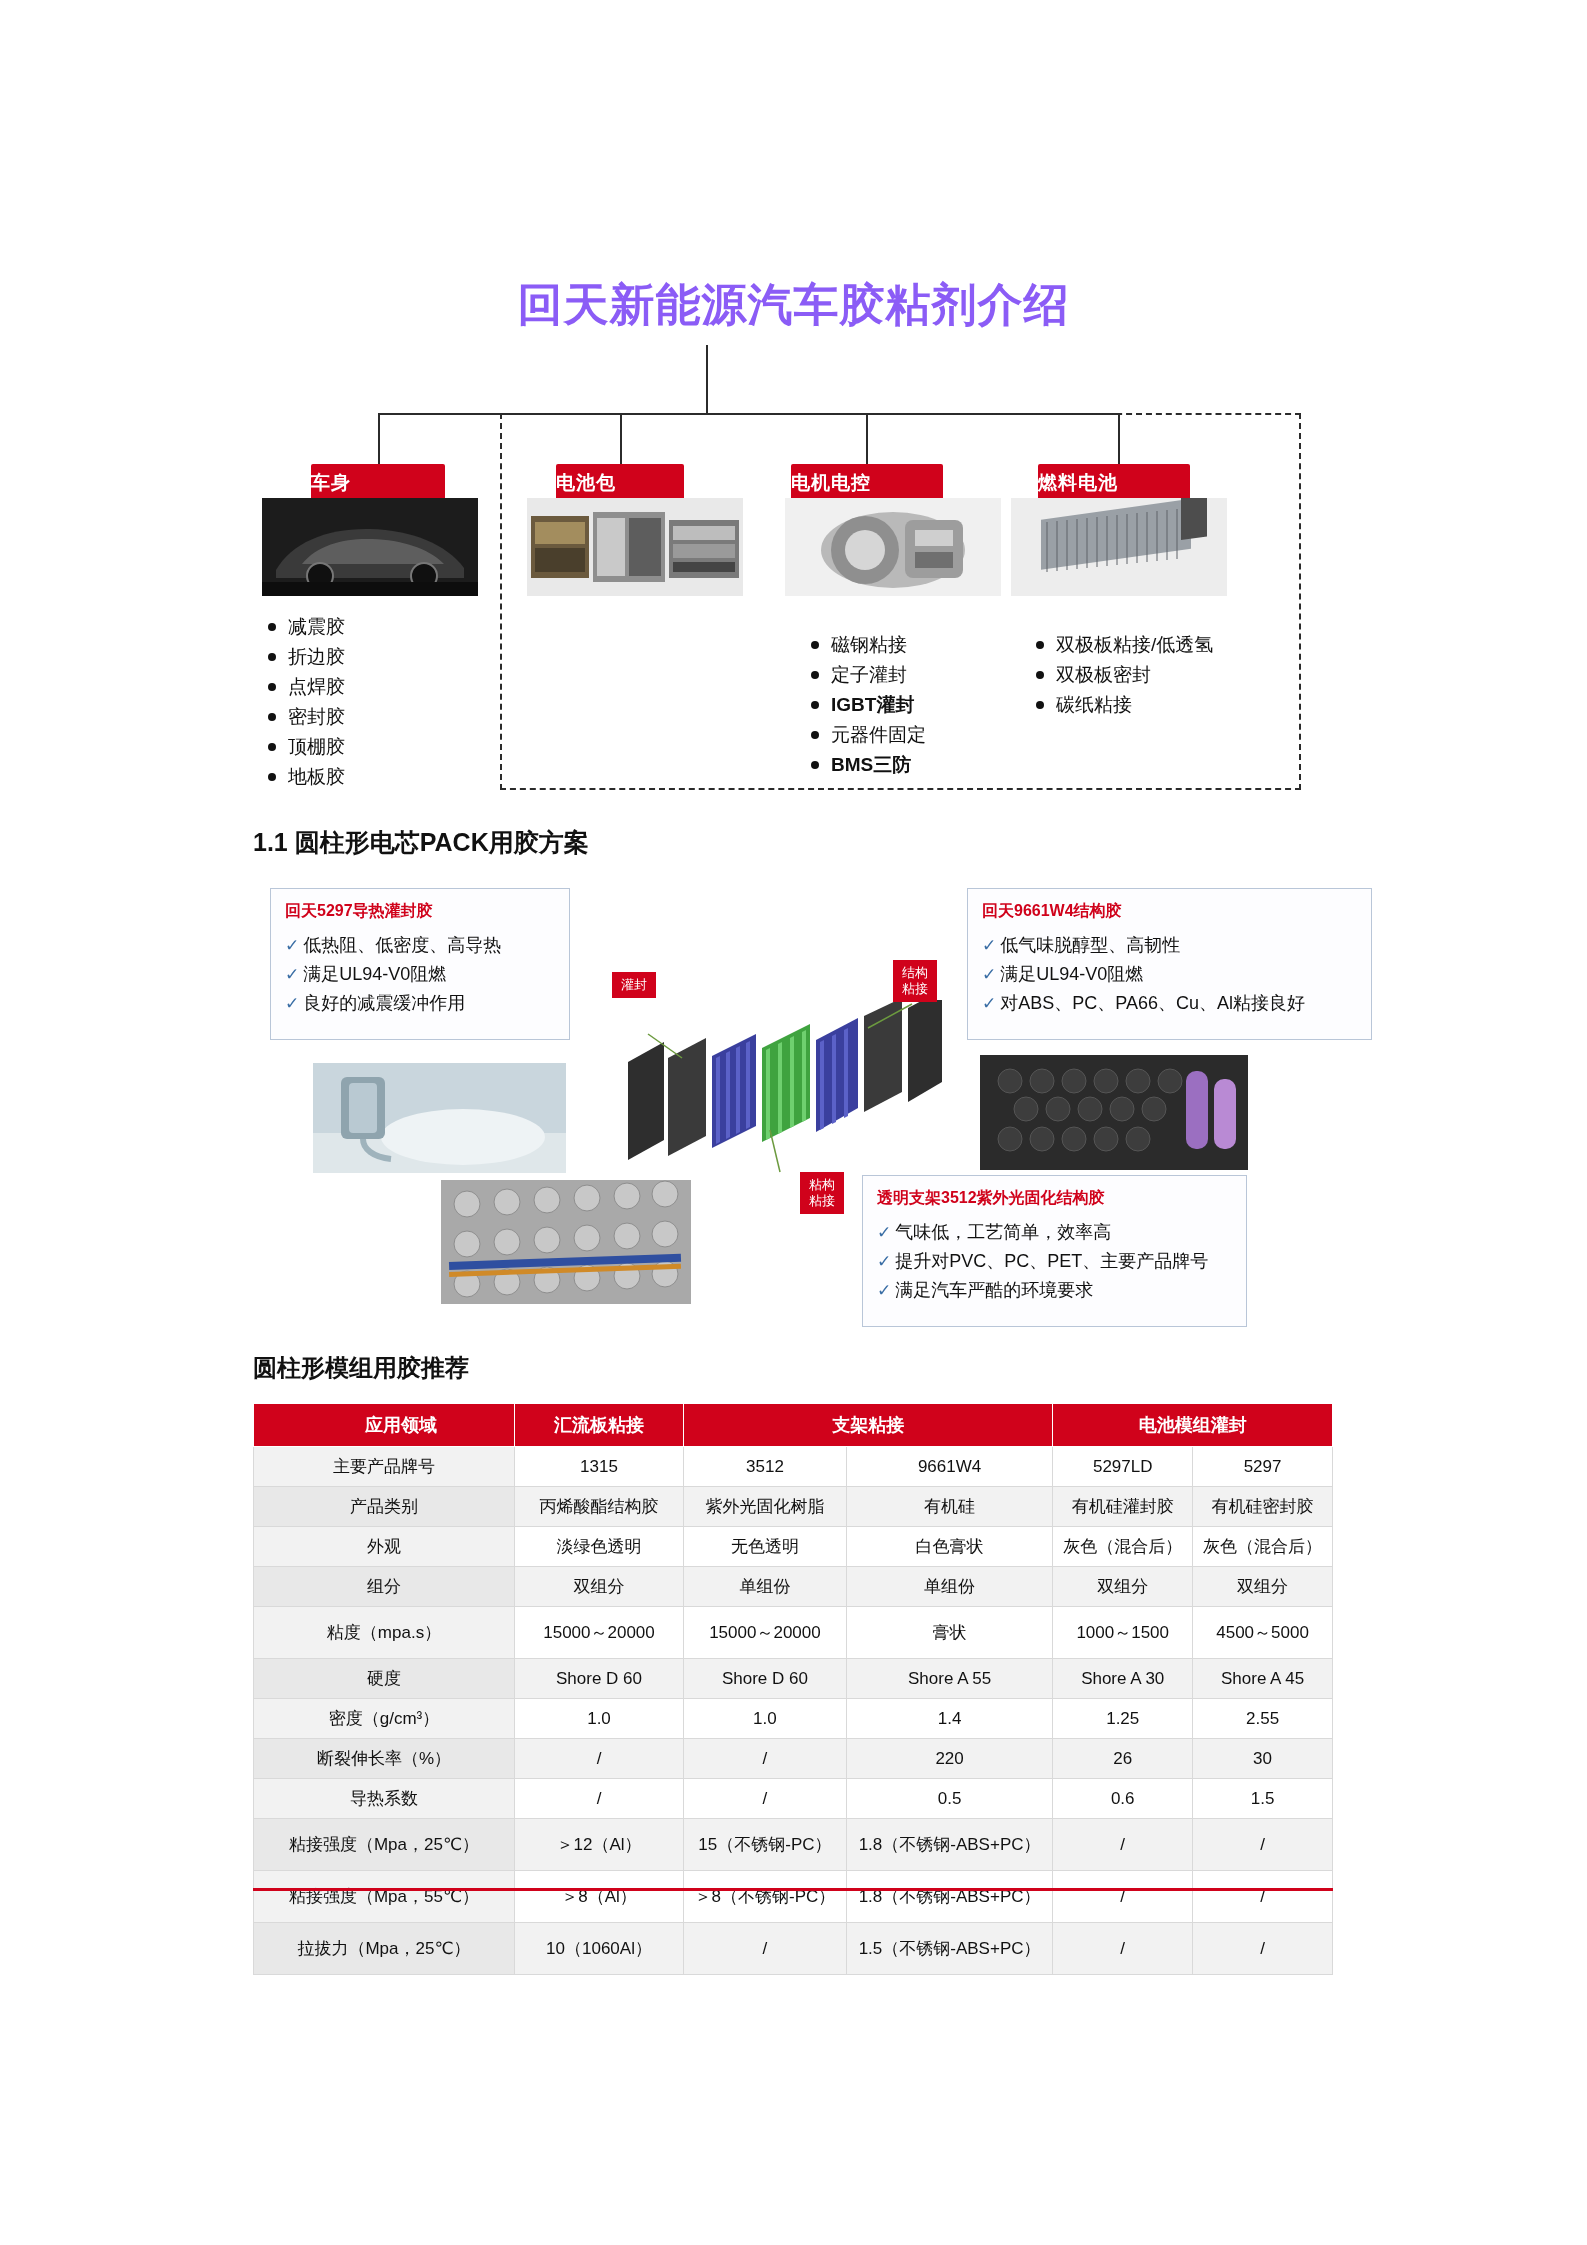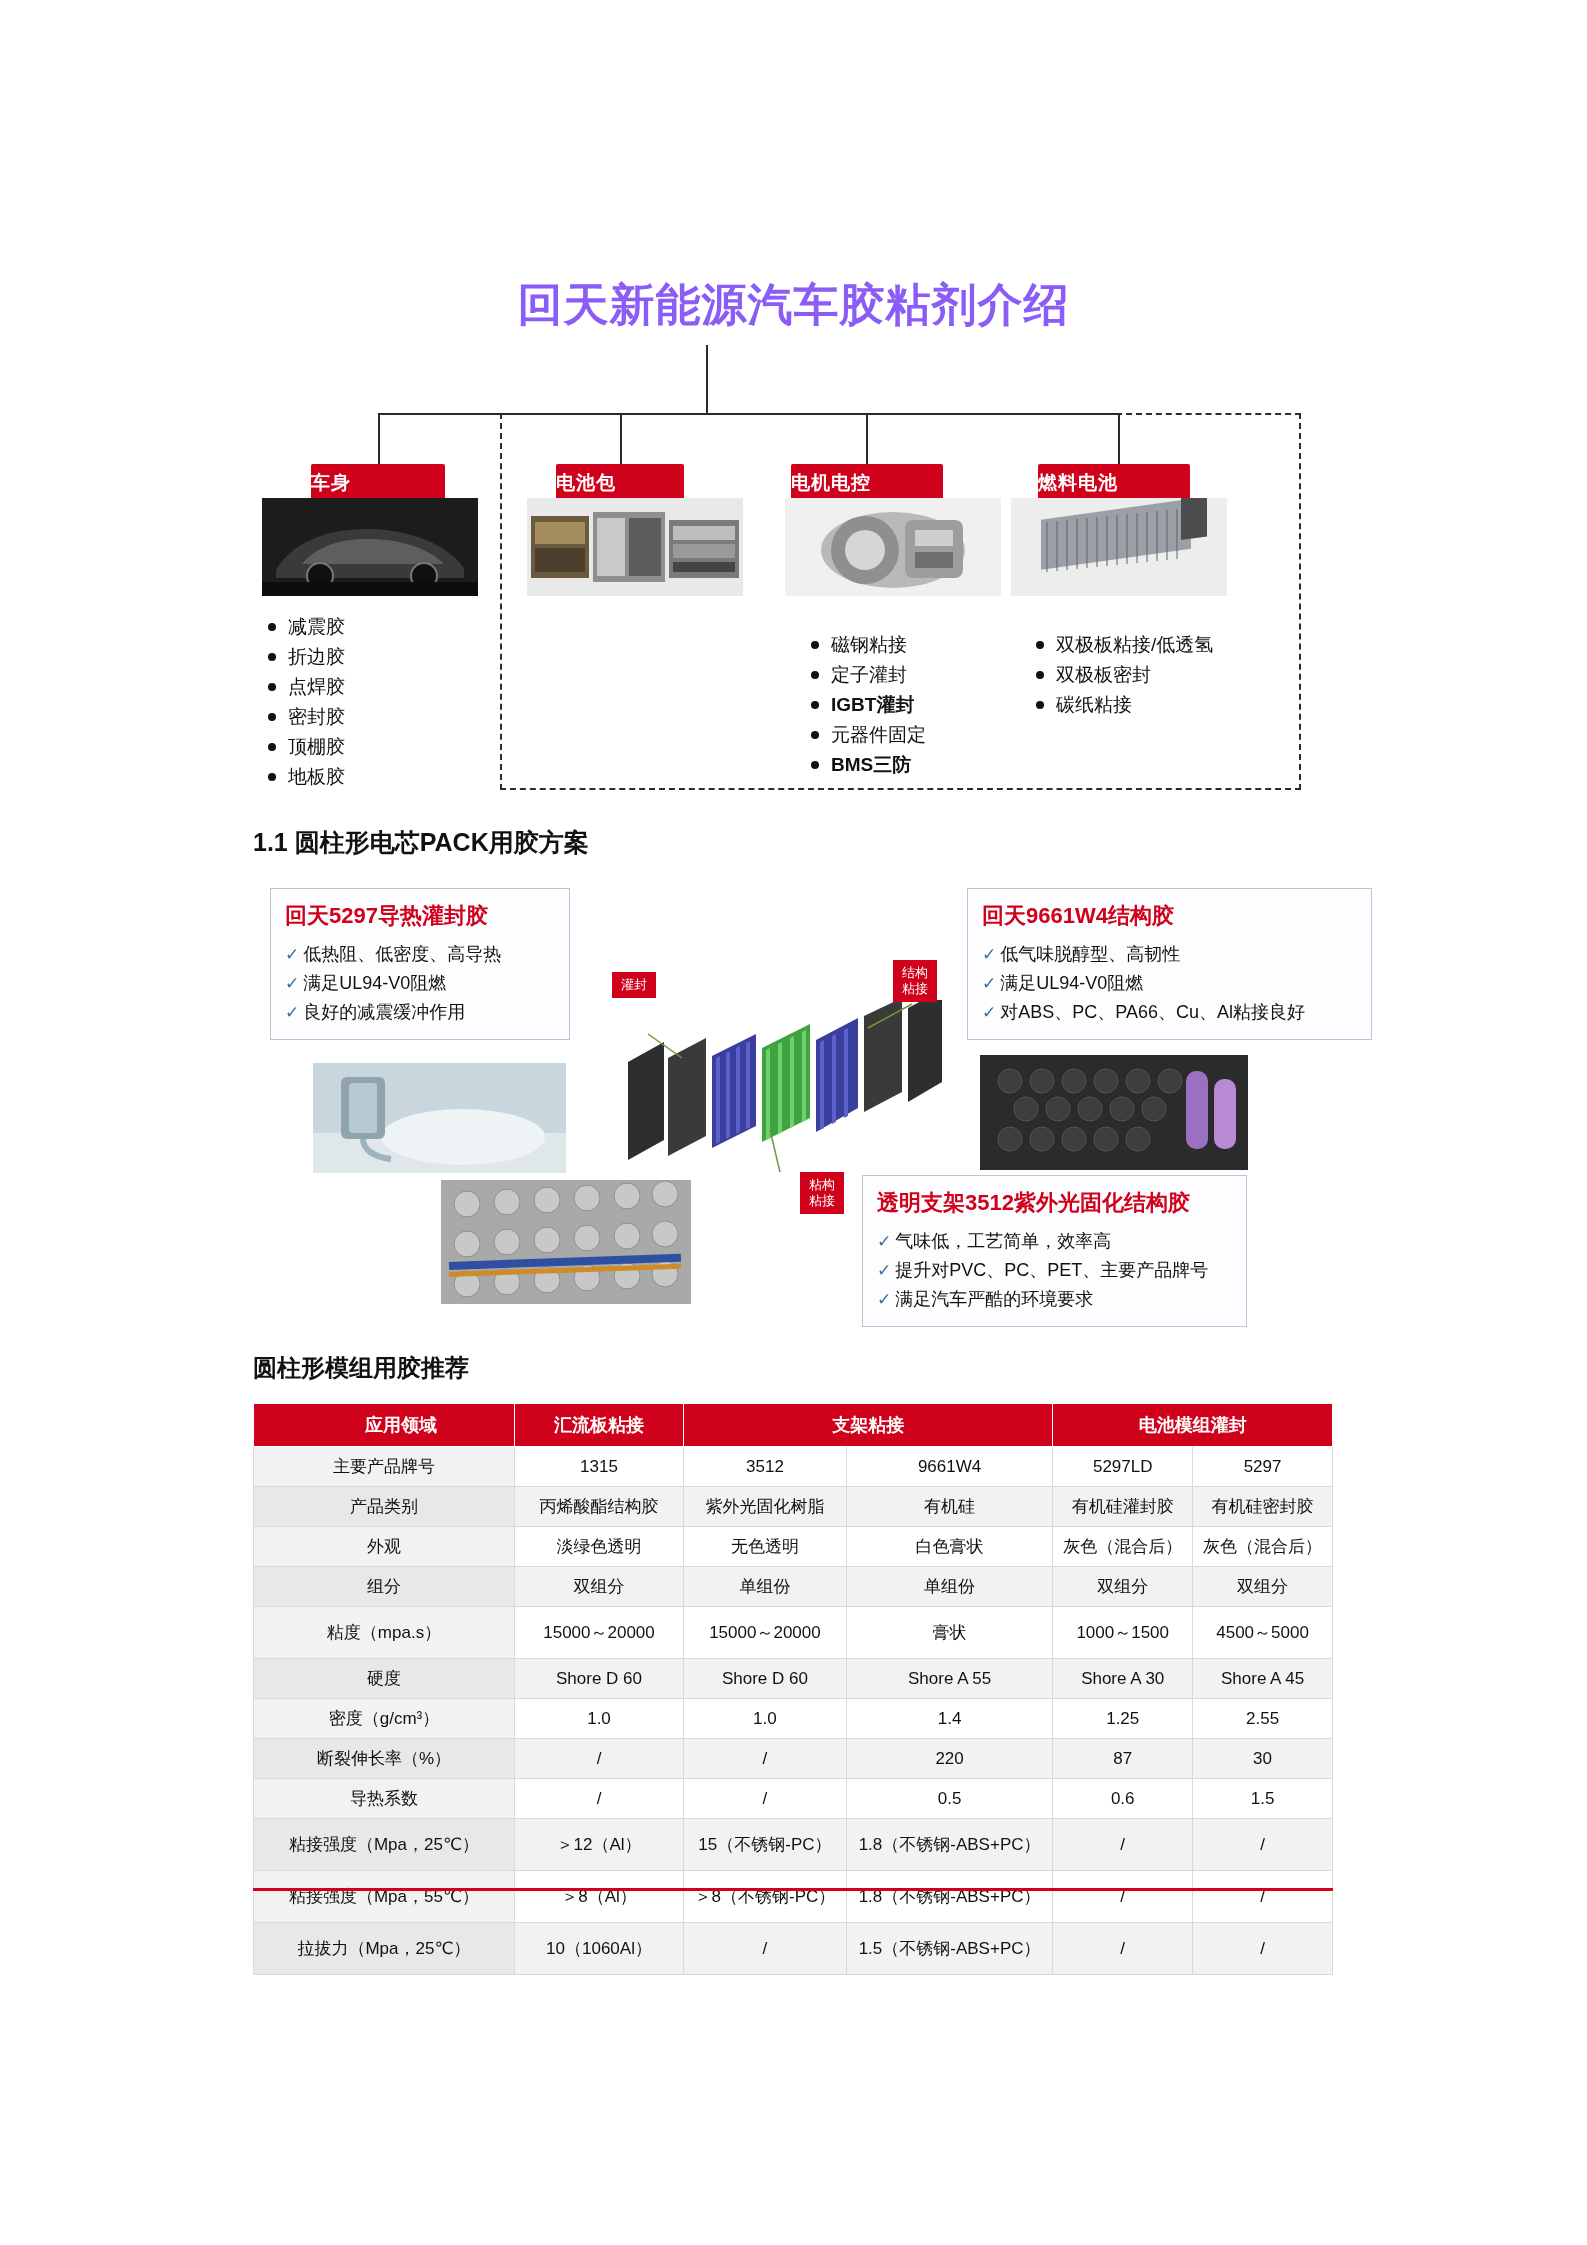"回天5297导热灌封胶" .card .c-title { font-size: 22px -> 16px }
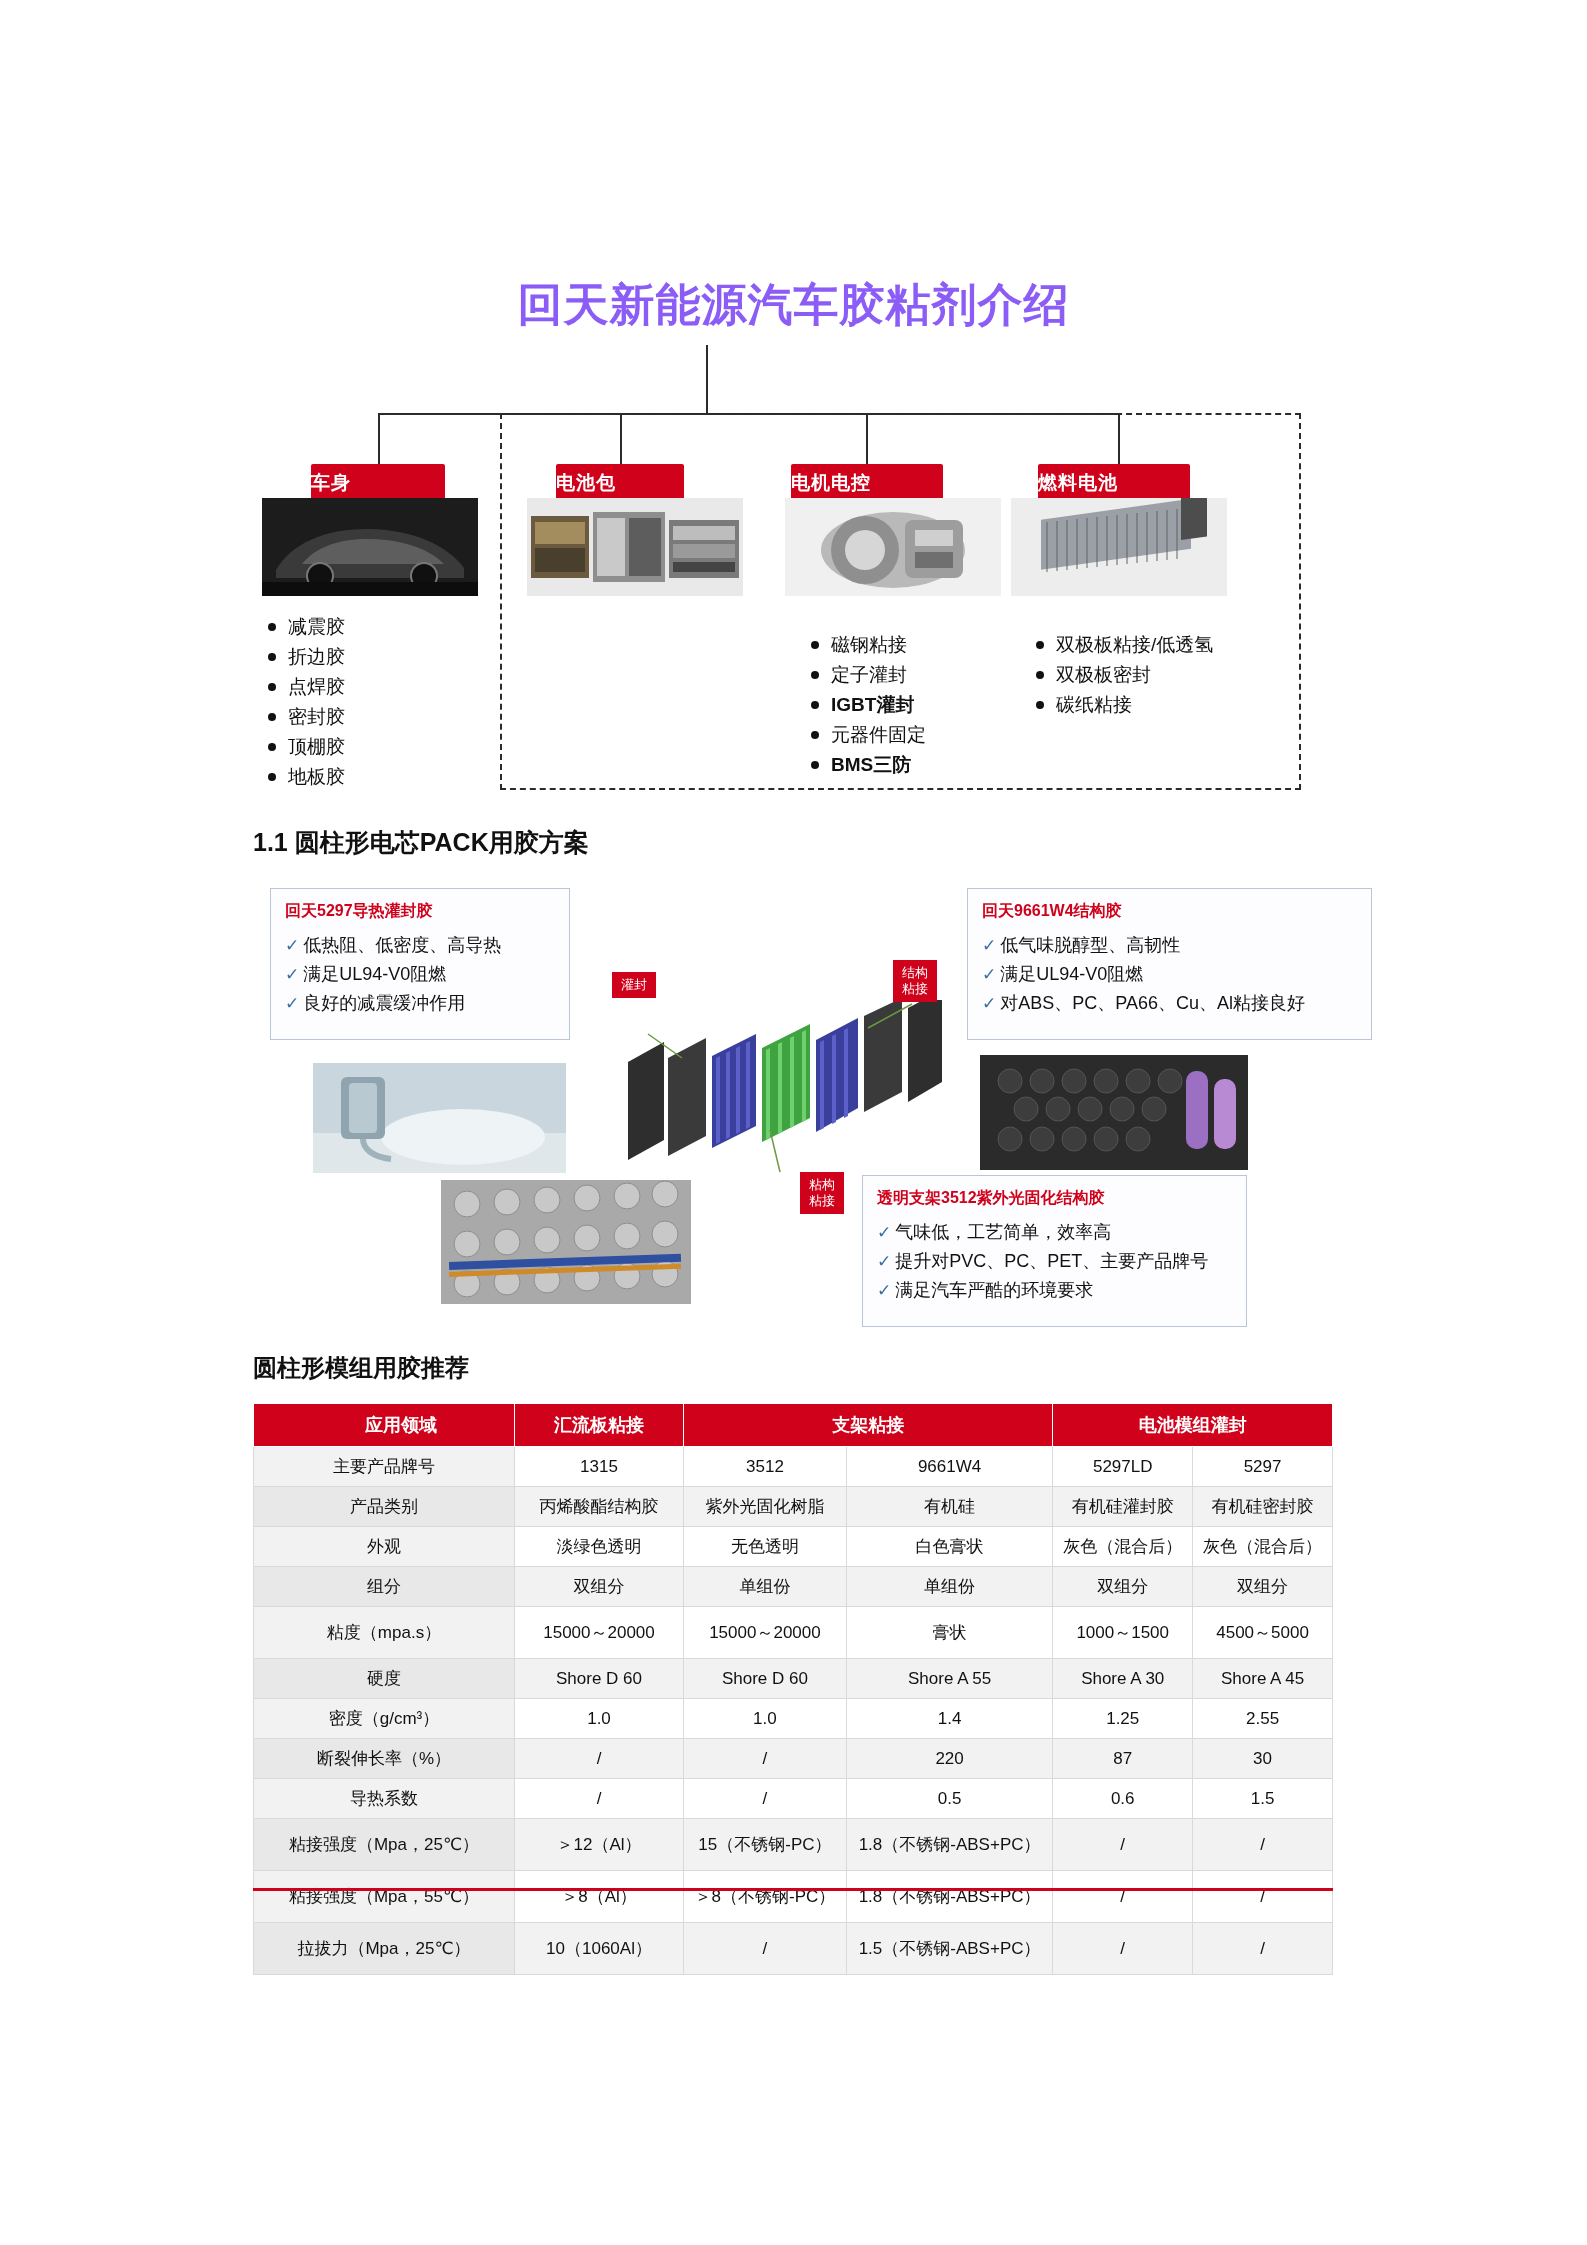"87" td { text: 87 -> 26 }
